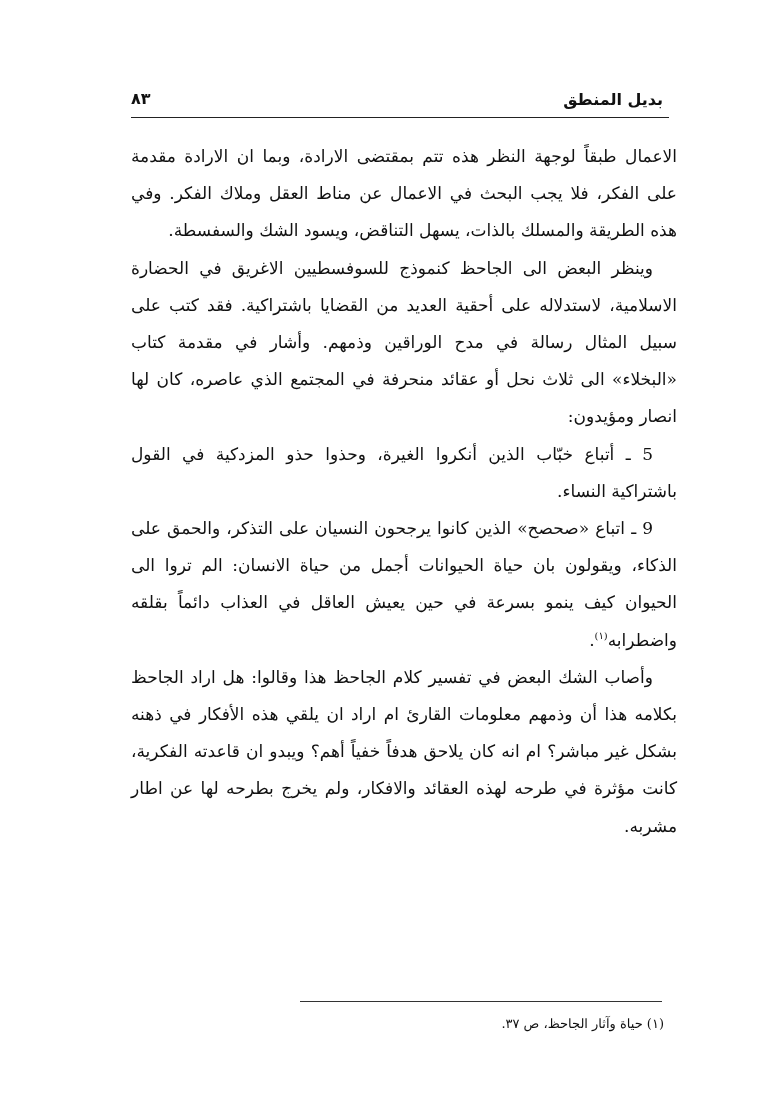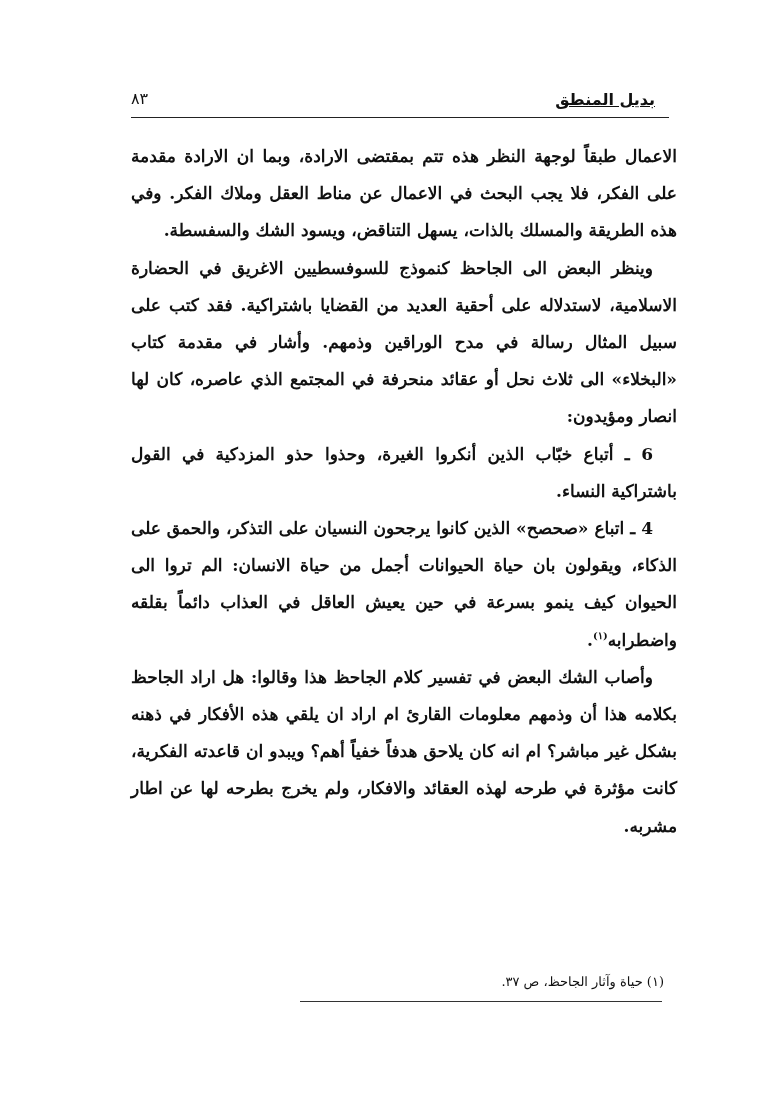"٨٣" .page-number { font-weight: normal -> bold }
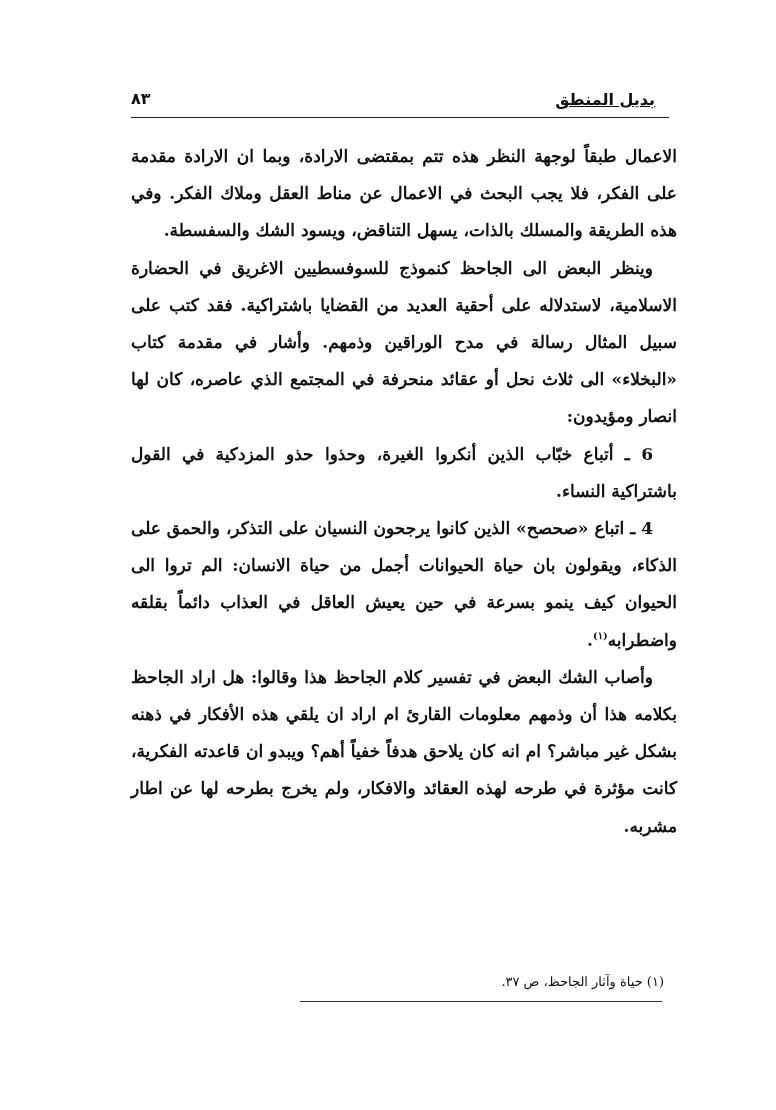"بديل المنطق" .running-title { right: 16px -> 8px; text-decoration: underline -> none }
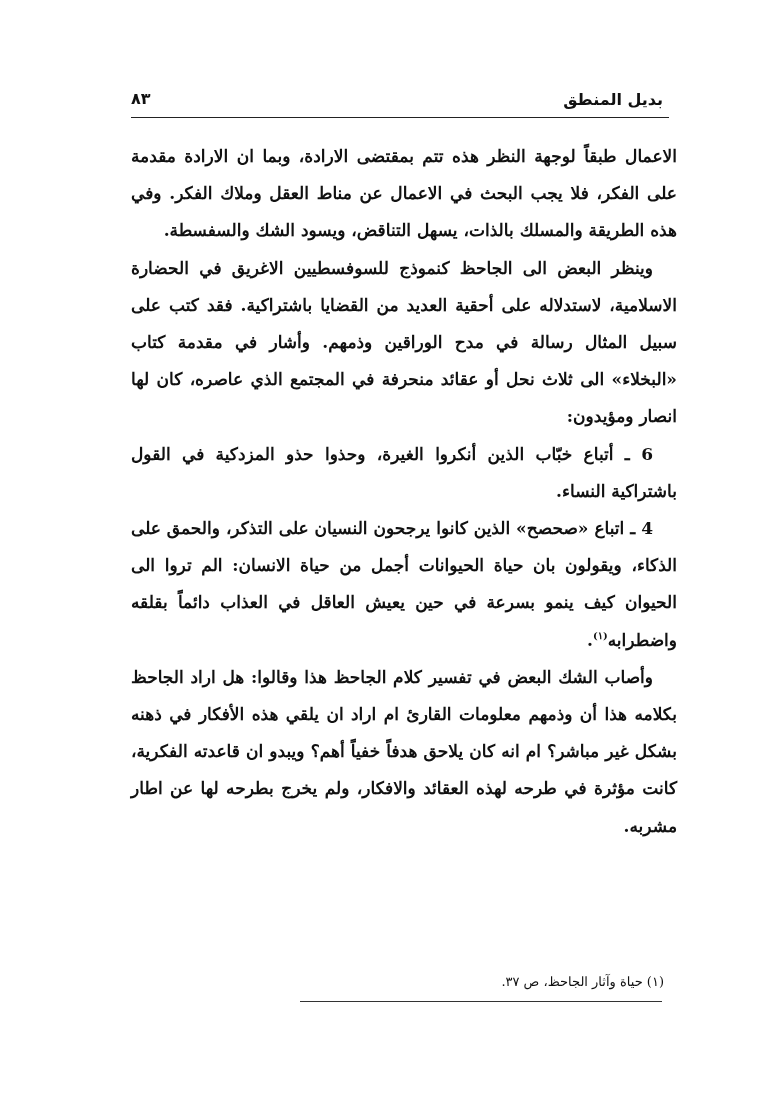"الاعمال طبقاً لوجهة النظر هذه" .body-text p { font-weight: bold -> none }
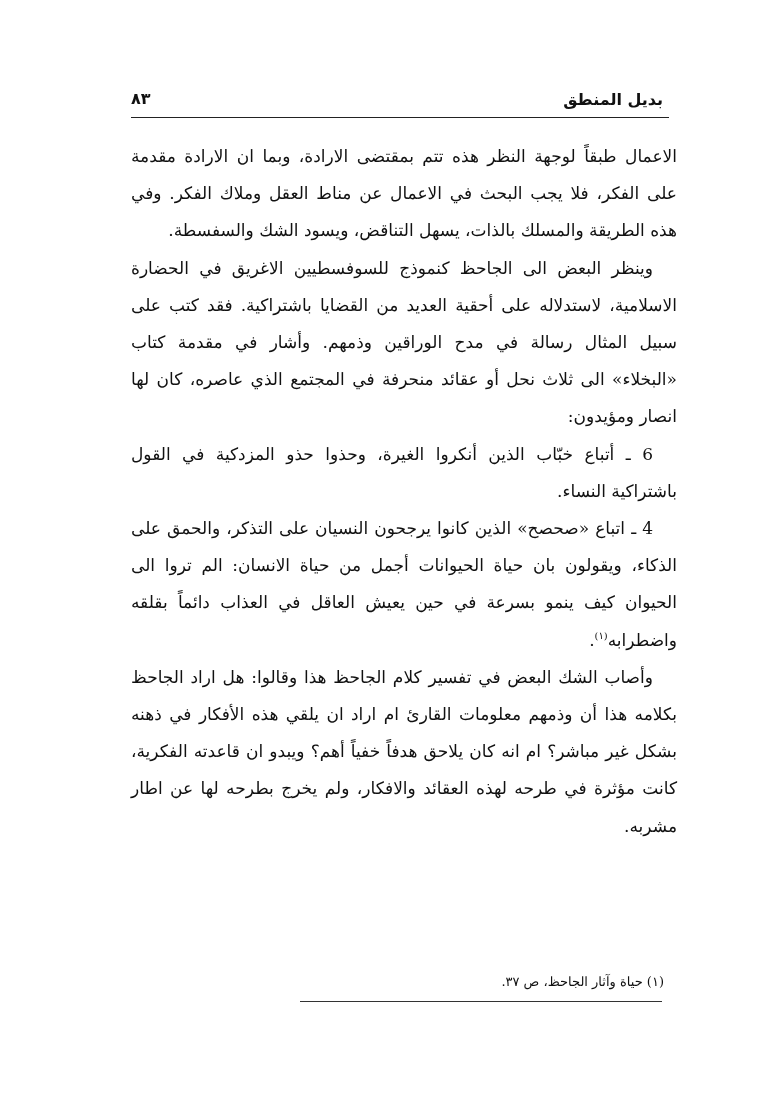"6 ـ أتباع خبّاب الذين" span { text: 6 -> 5 }
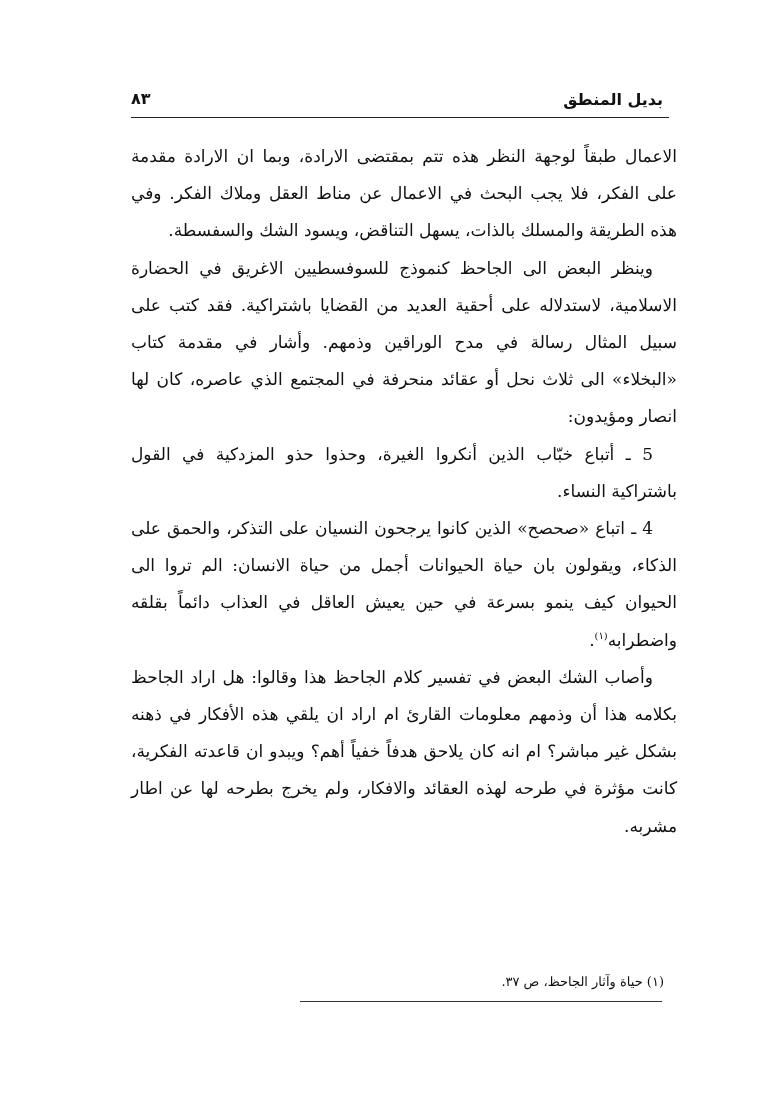"4 ـ اتباع «صحصح» الذين" span { text: 4 -> 9 }
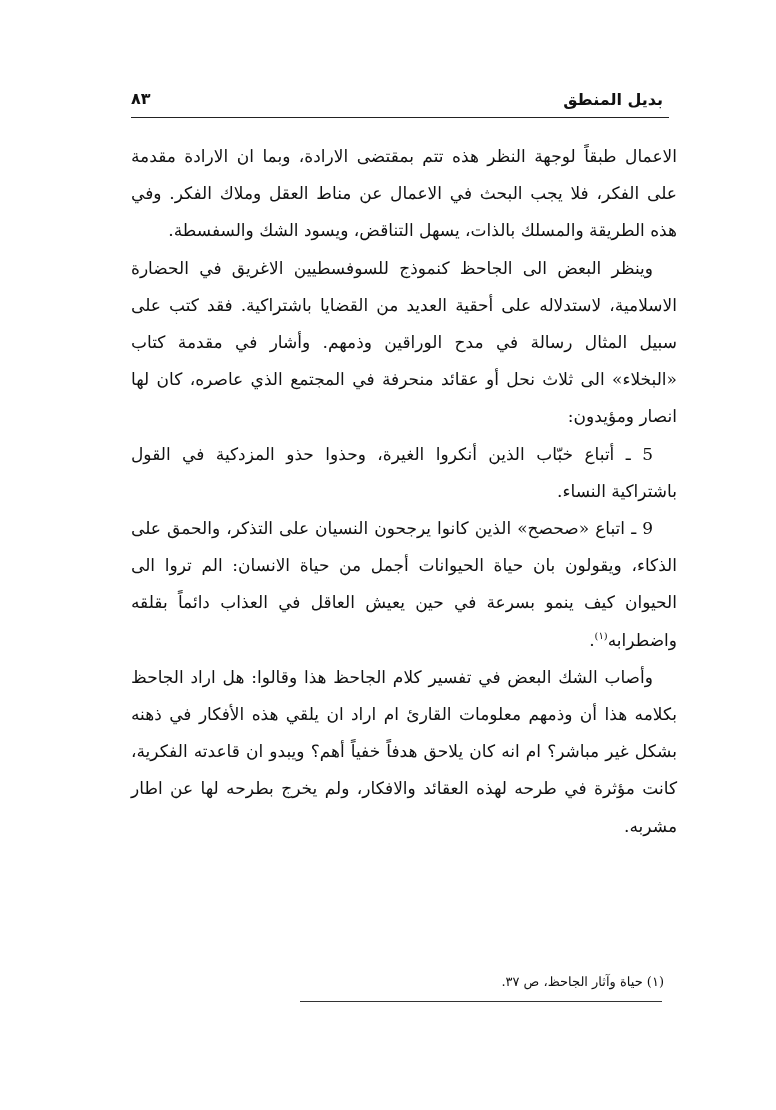"(١) حياة وآثار الجاحظ، ص" .footnote { top: 971px -> 1013px }
